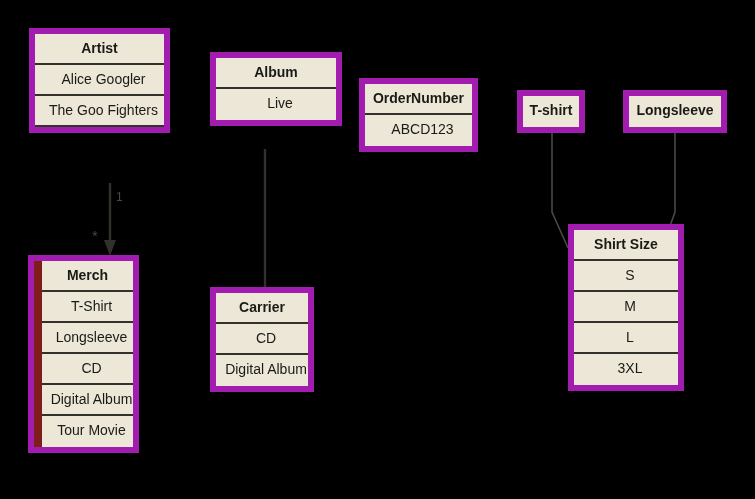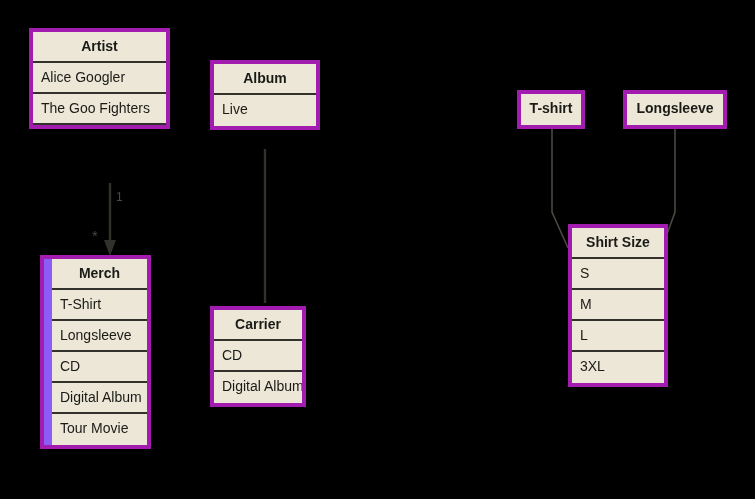"Artist" .ent { background: #8b5cf6 -> #7f1d1d; border: 4px solid #a21caf -> 6px solid #a21caf }
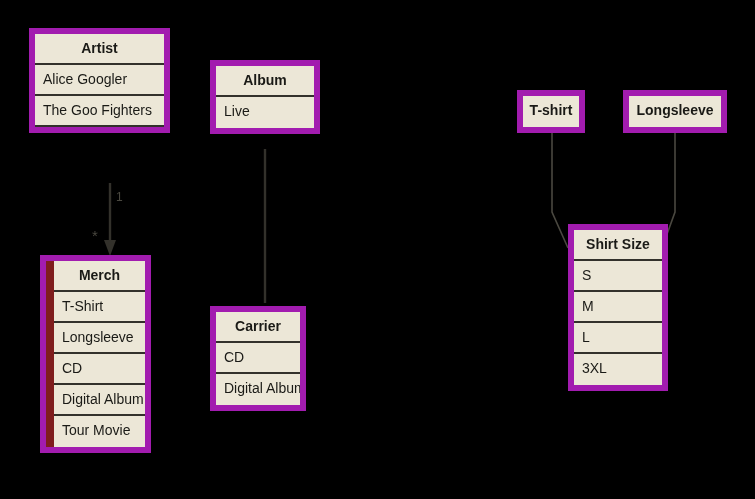"Alice Googler" .ent .row { text-align: left -> center }
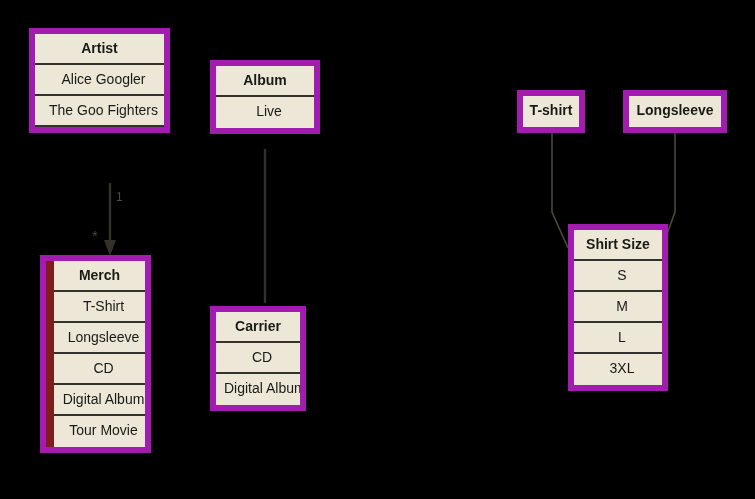"Album" div.ent { top: 60px -> 52px; width: 110px -> 132px }
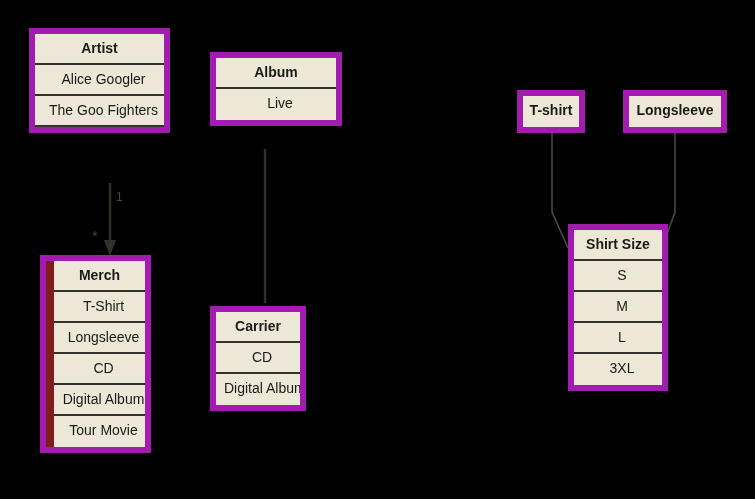"OrderNumber" div.ent { html: none -> <div> <div>OrderNumber</div> <div>ABCD123</div> </div> }
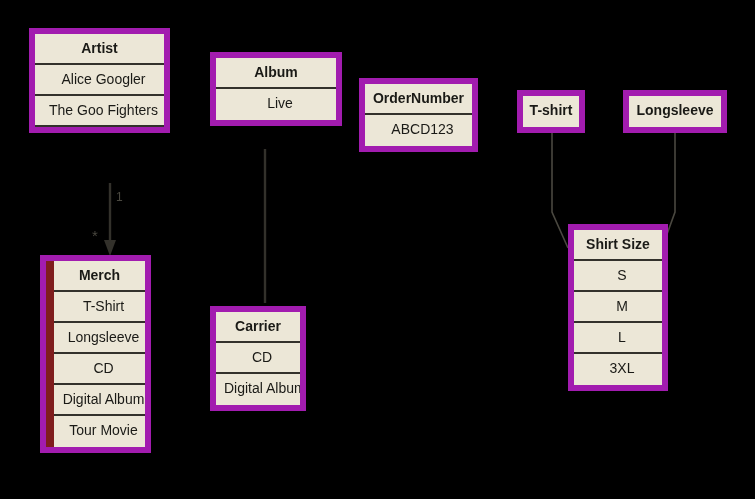"Shirt Size" div.ent { width: 100px -> 116px }
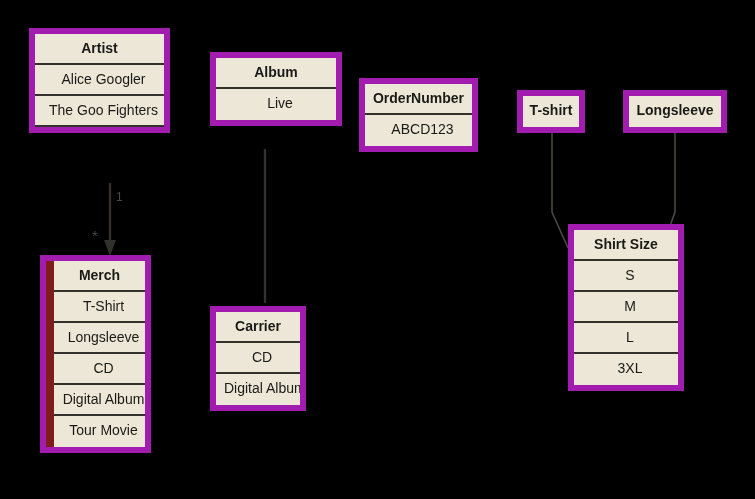"Merch" div.ent { left: 40px -> 28px }
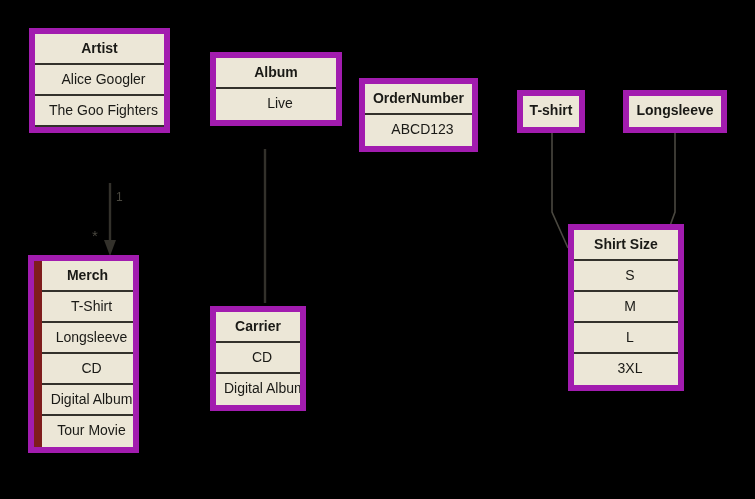"Carrier" div.ent { top: 306px -> 287px; width: 96px -> 104px }
